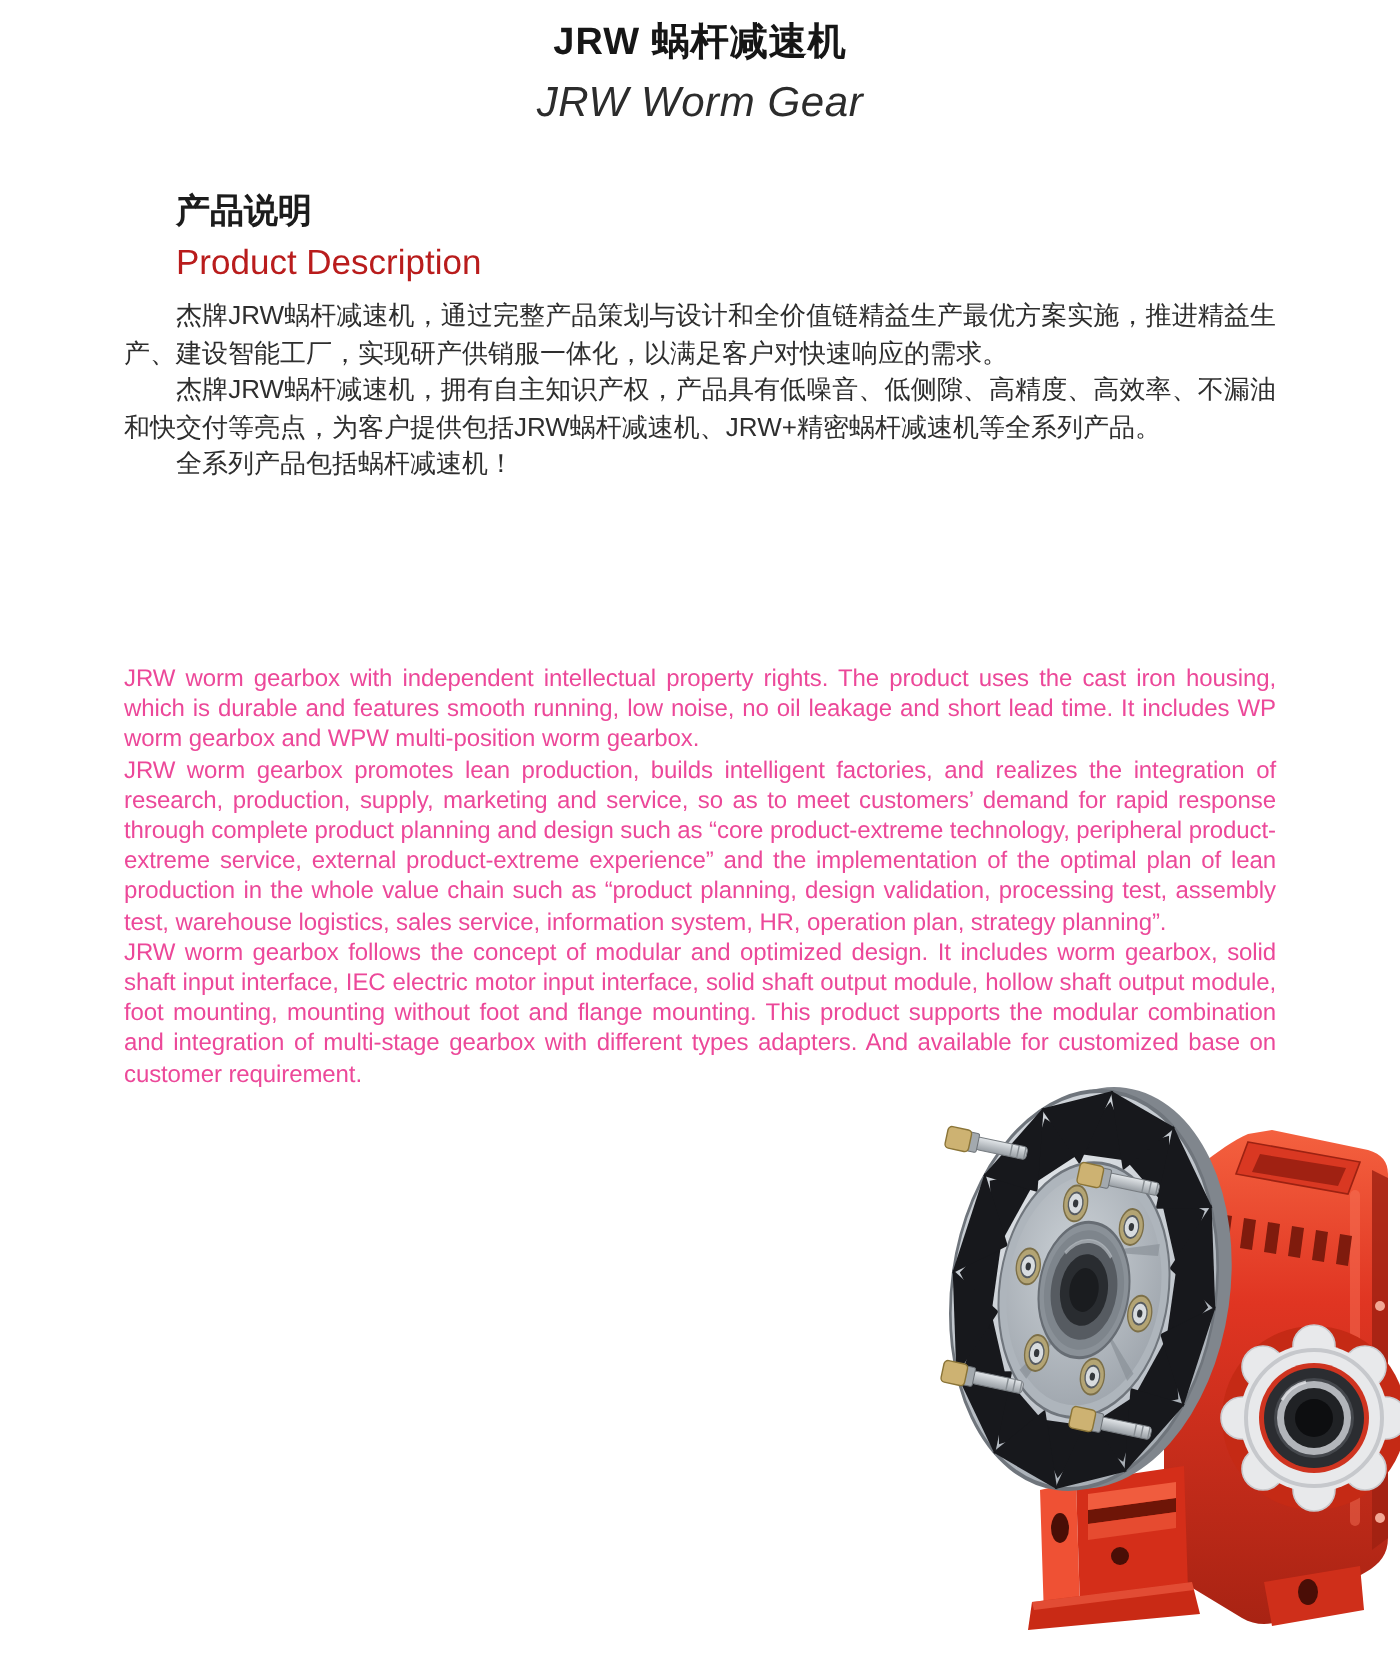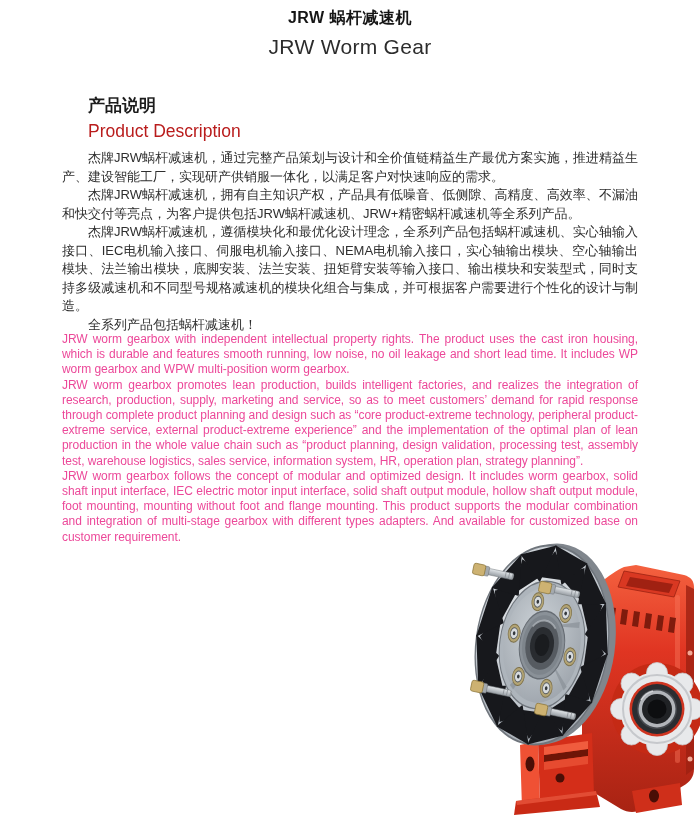"JRW 蜗杆减速机" .title-zh { font-size: 16px -> 19px }
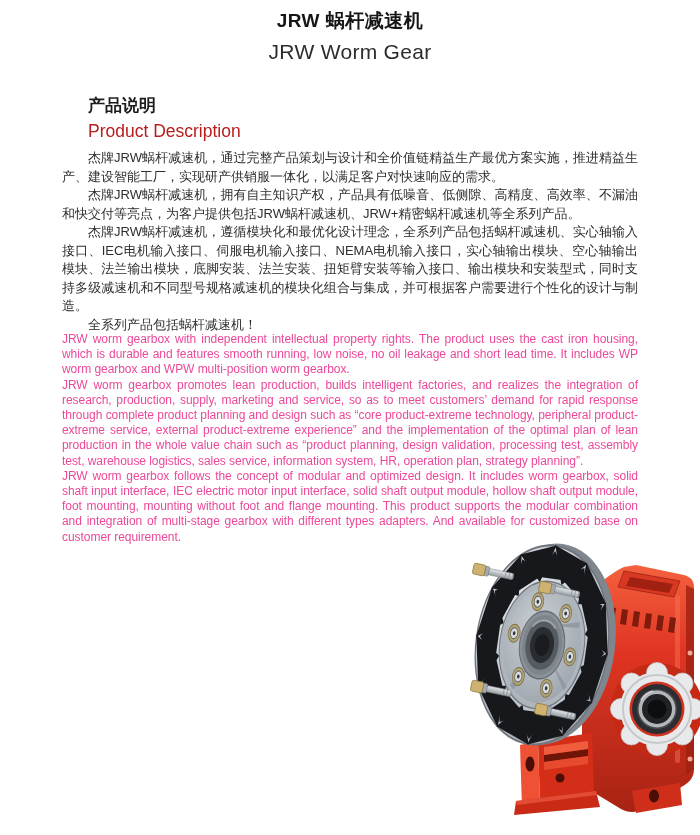"JRW Worm Gear" .title-en { font-style: none -> italic }
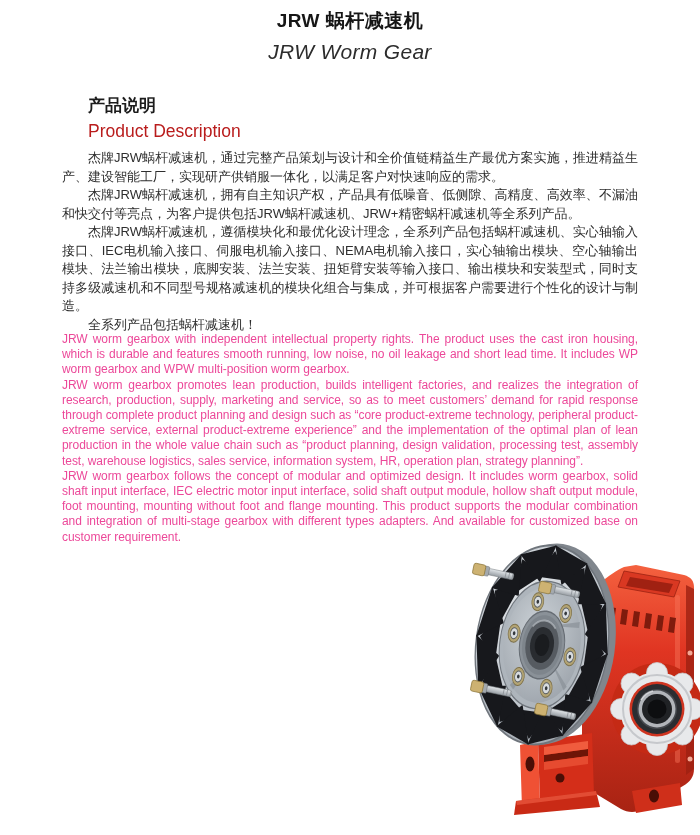"杰牌JRW蜗杆减速机，遵循模块化和最优化设计理念，全系列产品包括蜗杆减速机、实心" p { html: <p>杰牌JRW蜗杆减速机，遵循模块化和最优化设计理念，全系列产品包括蜗杆减速机、实心轴输入接口、IEC电机输入接口、伺服电机输入接口、NEMA电机输入接口，实心轴输出模块、空心轴输出模块、法兰输出模块，底脚安装、法兰安装、扭矩臂安装等输入接口、输出模块和安装型式，同时支持多级减速机和不同型号规格减速机的模块化组合与集成，并可根据客户需要进行个性化的设计与制造。</p> -> none }
